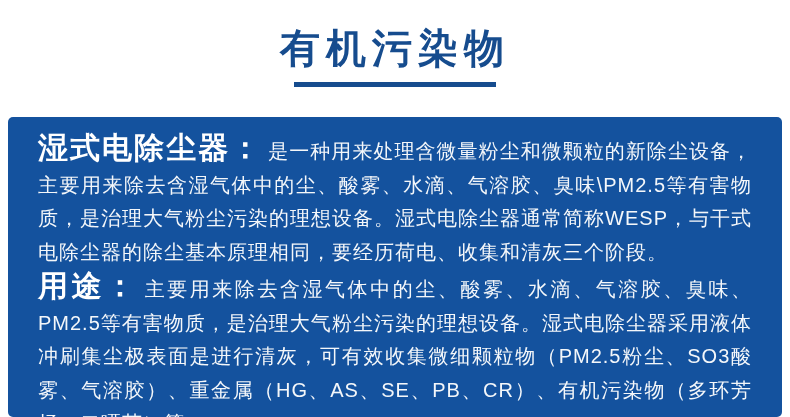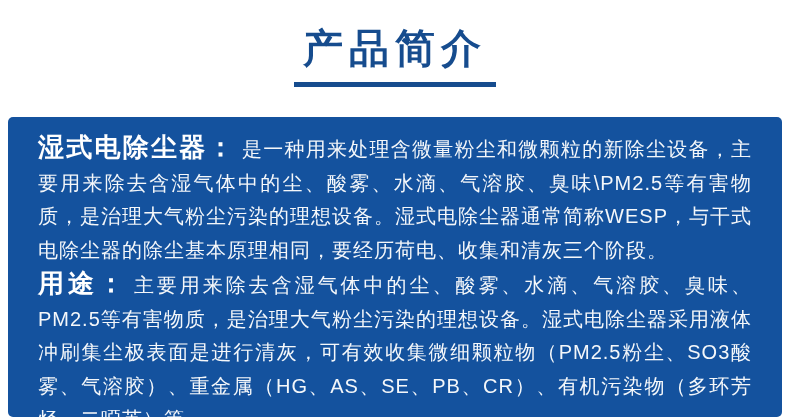"产品简介" h1.page-title { text: 产品简介 -> 有机污染物 }
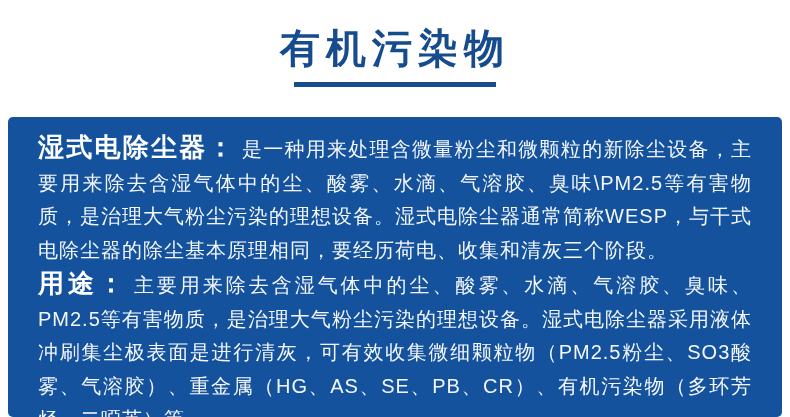"湿式电除尘器：" .section-label { font-size: 26px -> 30px }
